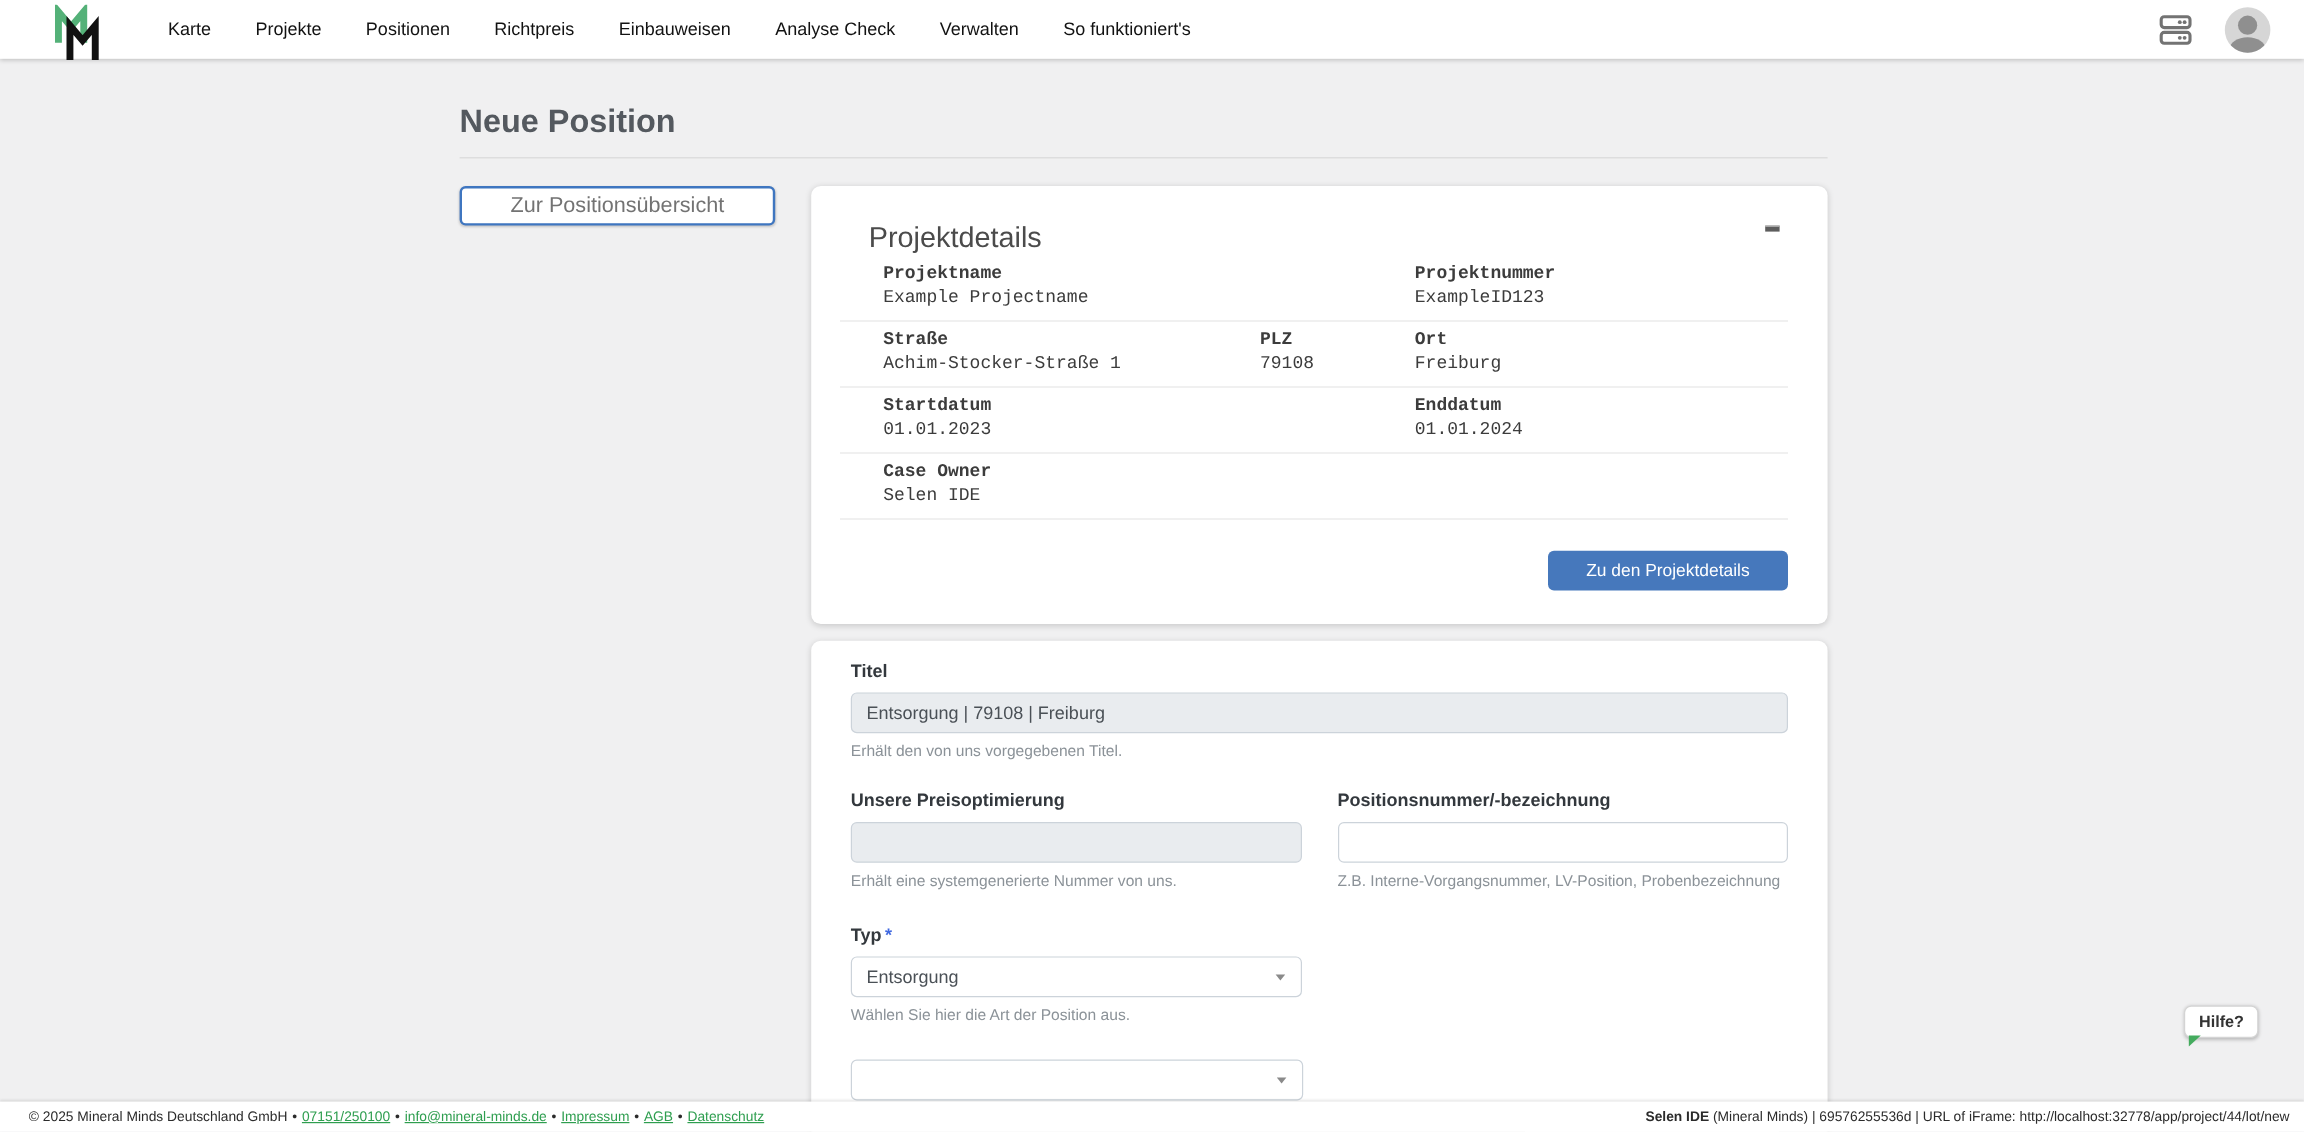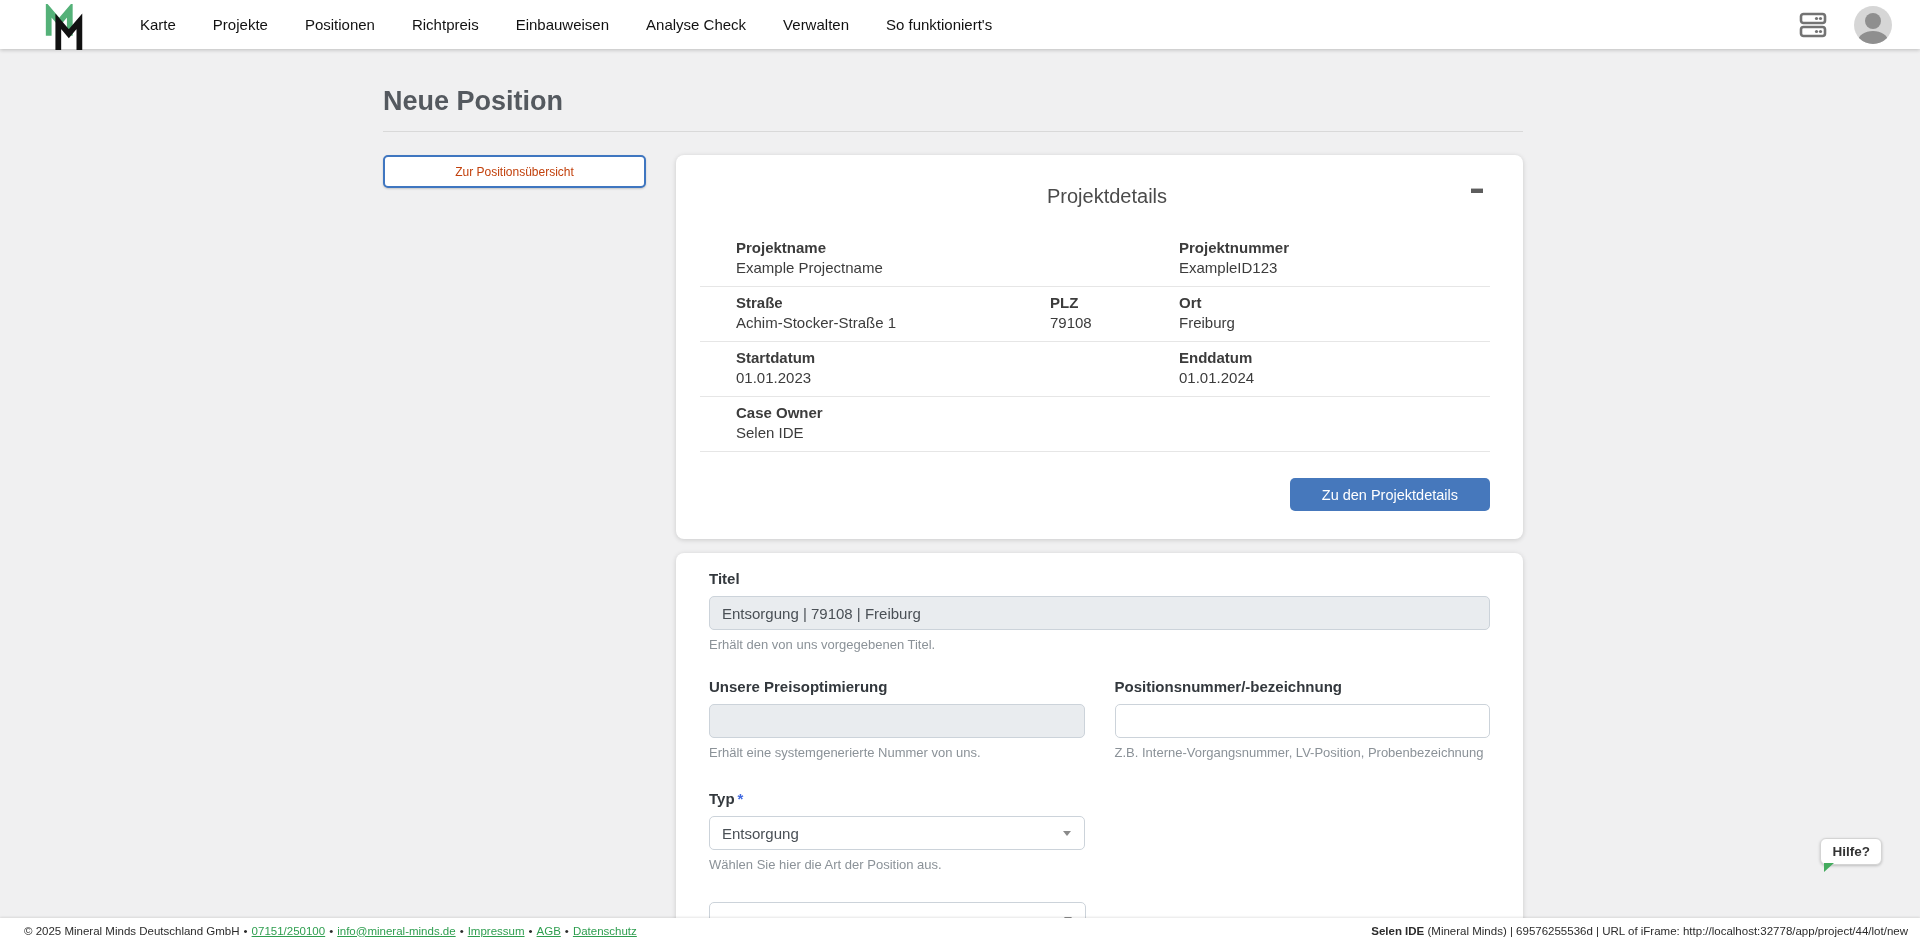"Zur Positionsübersicht" .back-btn { color: #c2410c -> #737373; font-size: 12px -> 18px }
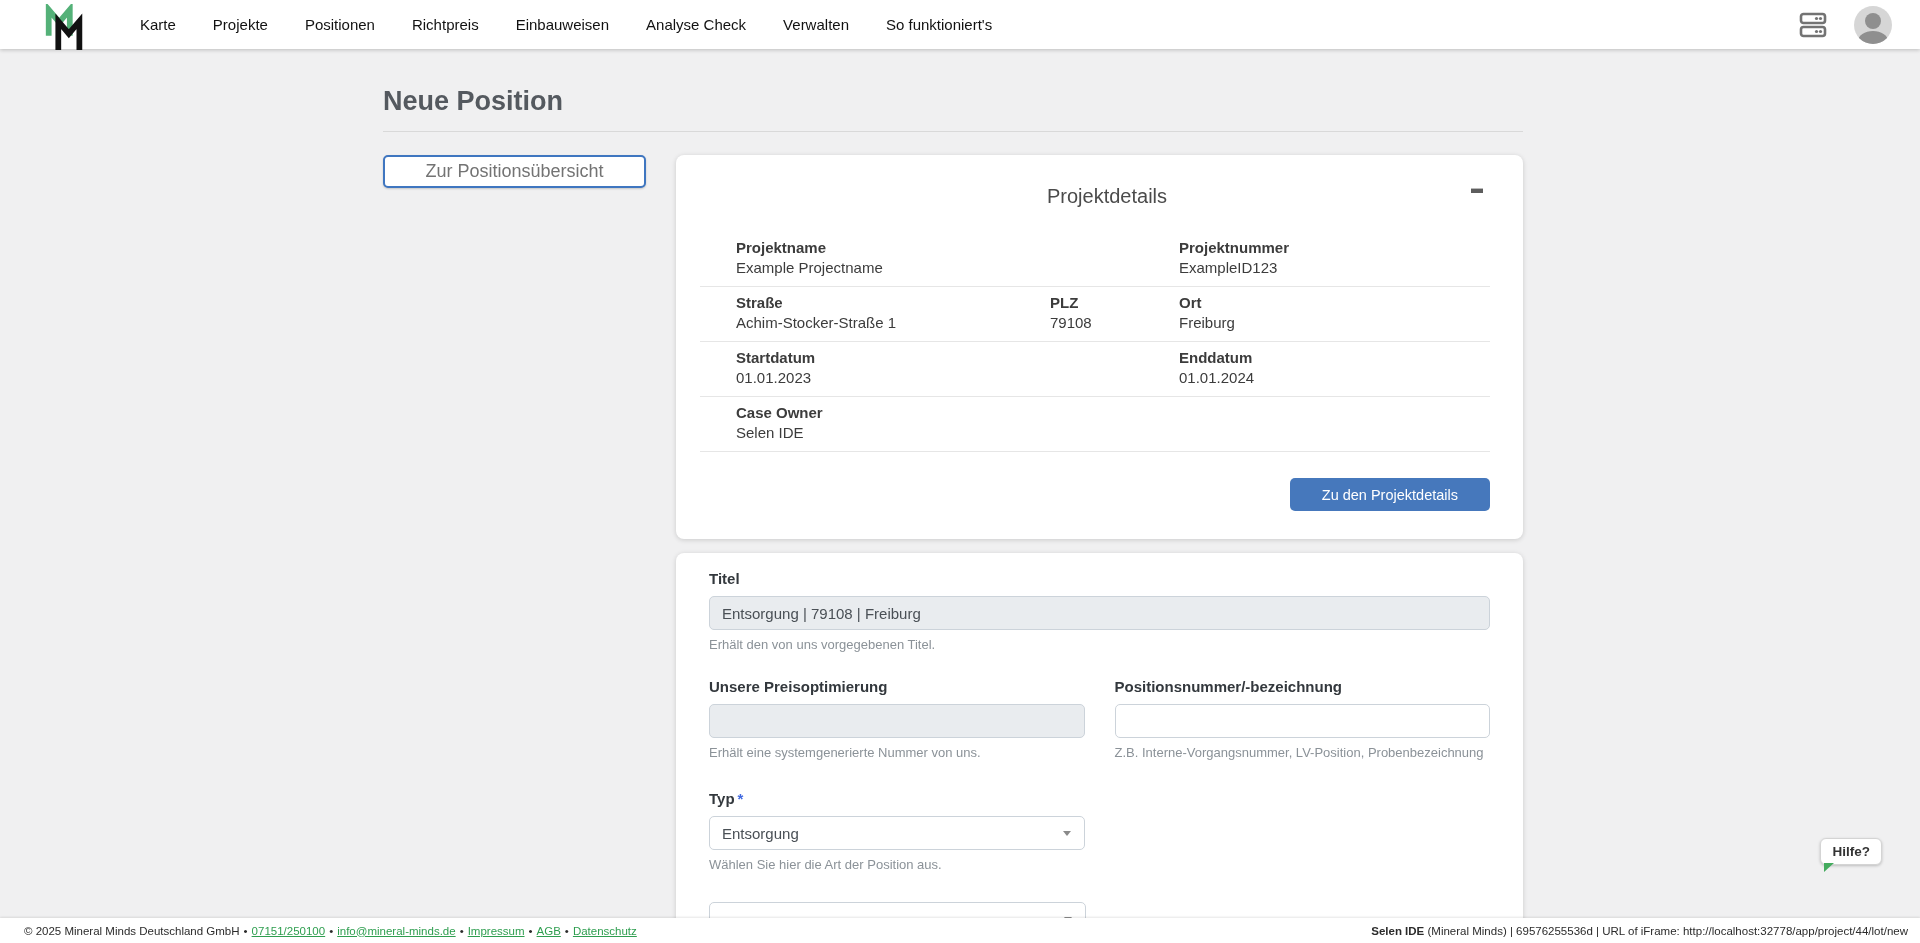"Projektdetails" .card1-title { font-size: 20px -> 24px; text-align: center -> none }
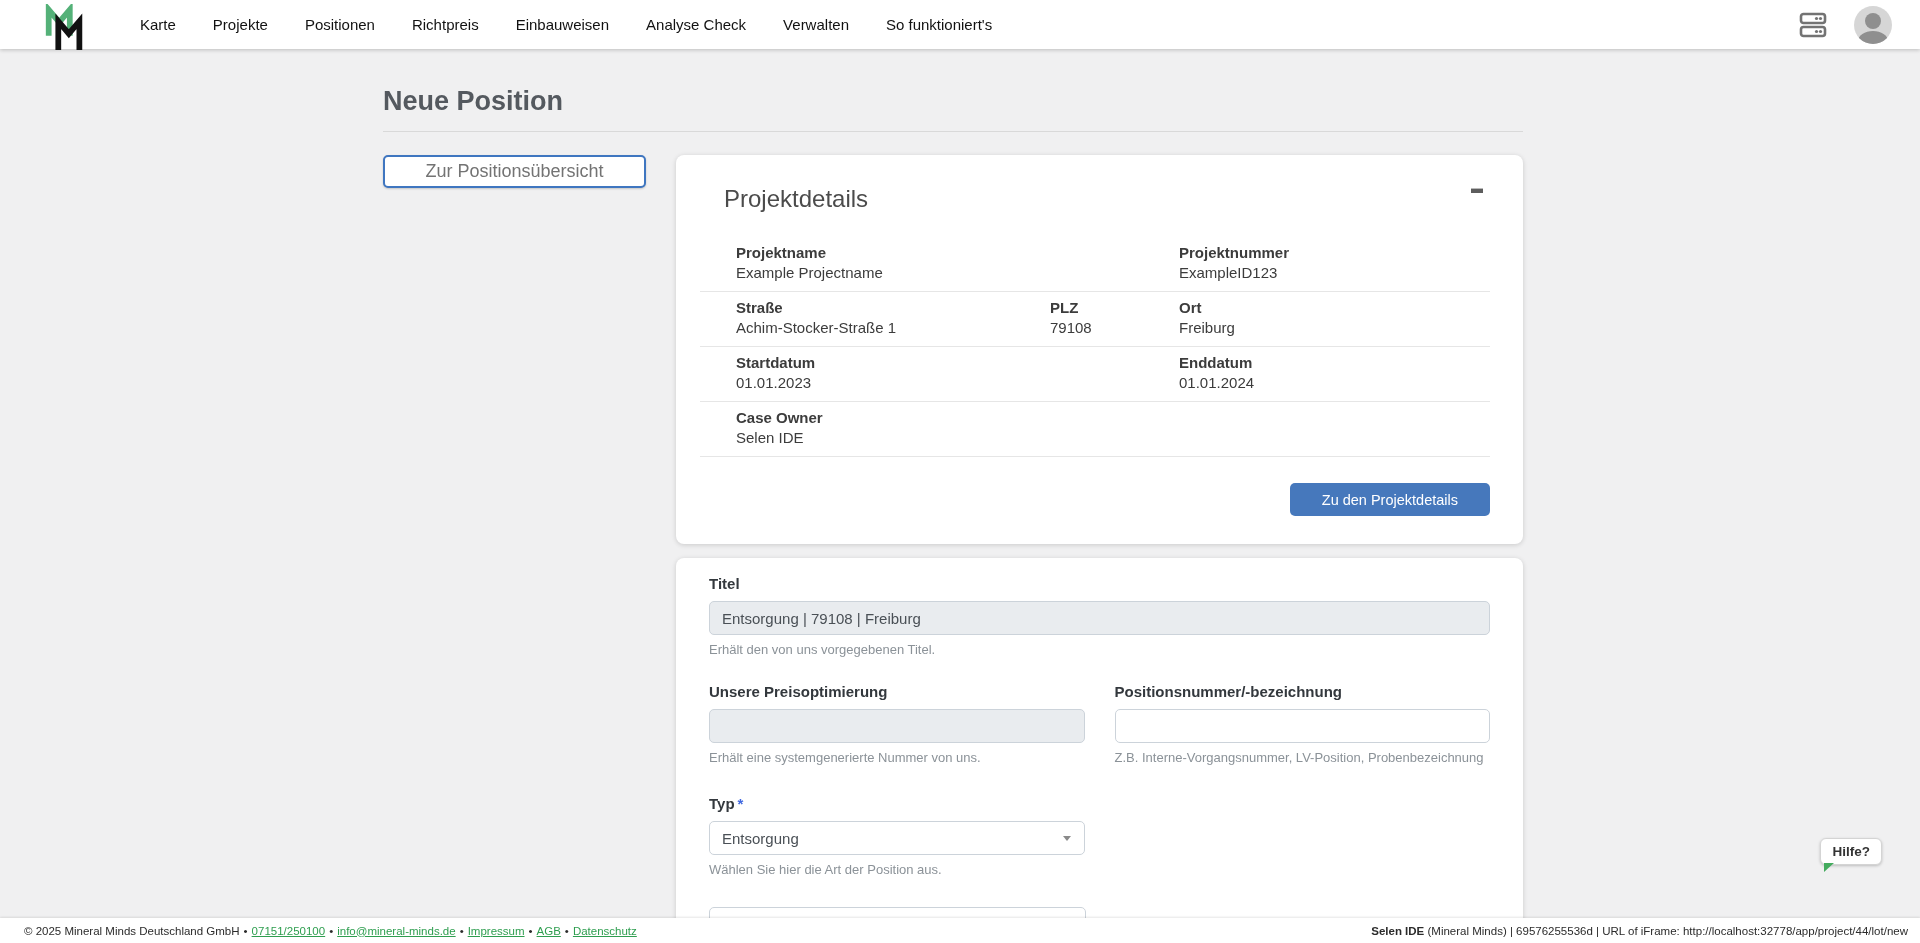"Projektname" .dt { font-family: none -> Liberation Mono, monospace; margin-top: 24px -> none }
